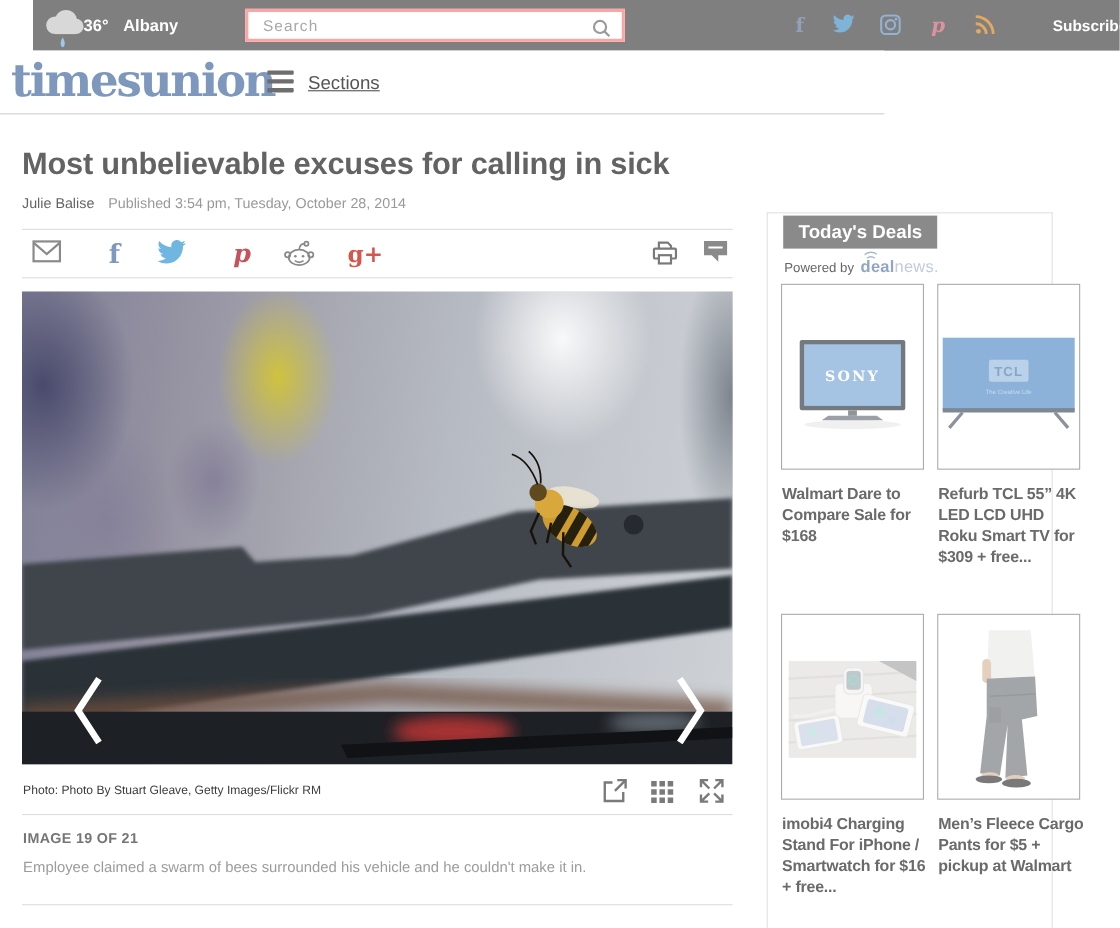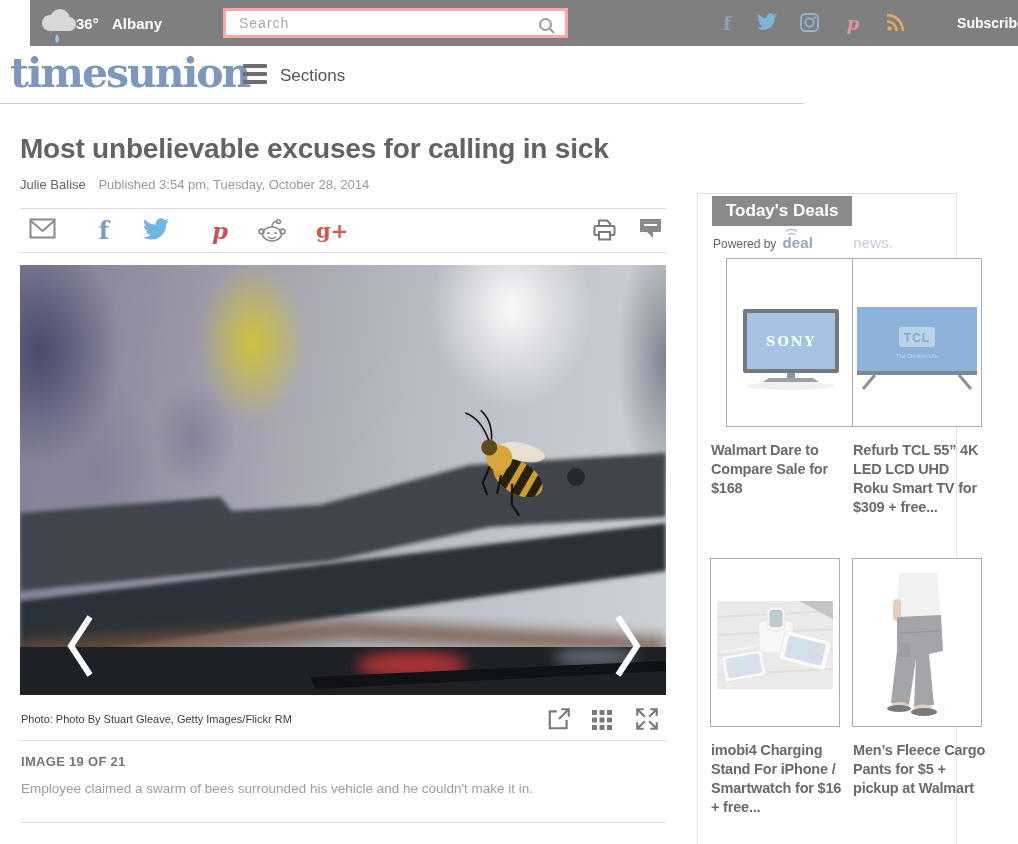"Sections" .sections { text-decoration: none -> underline }
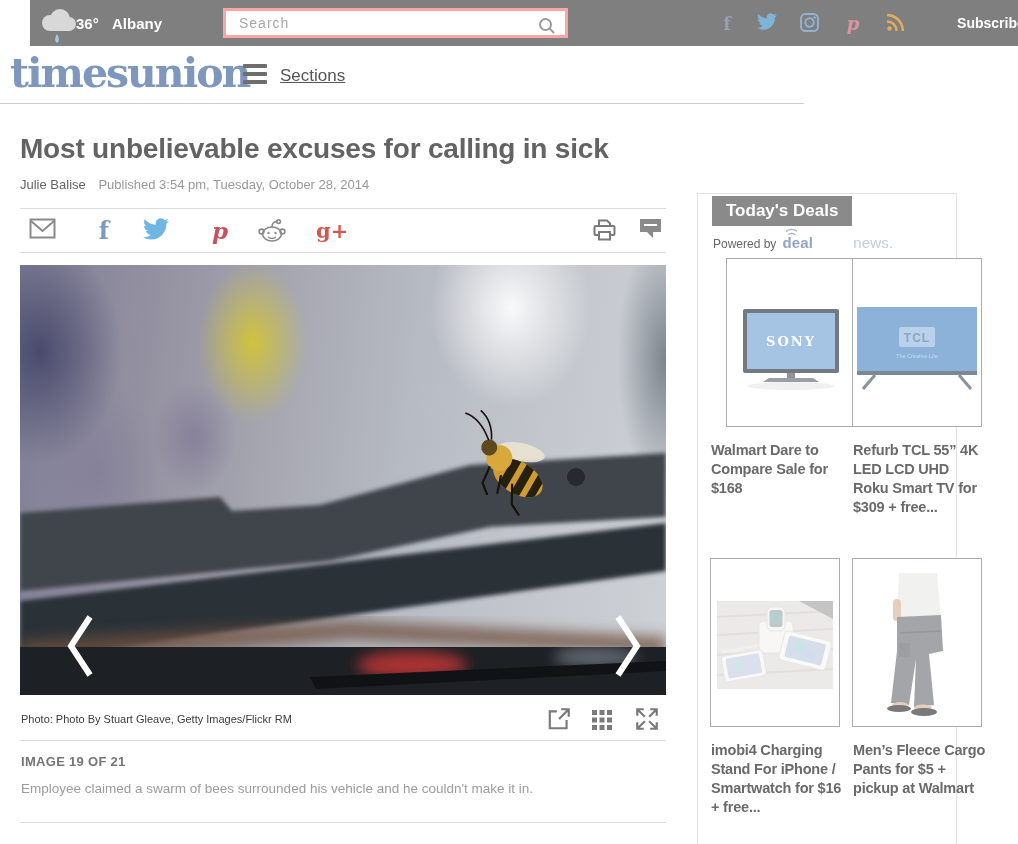"news." .dn-light { margin-left: 40px -> none }
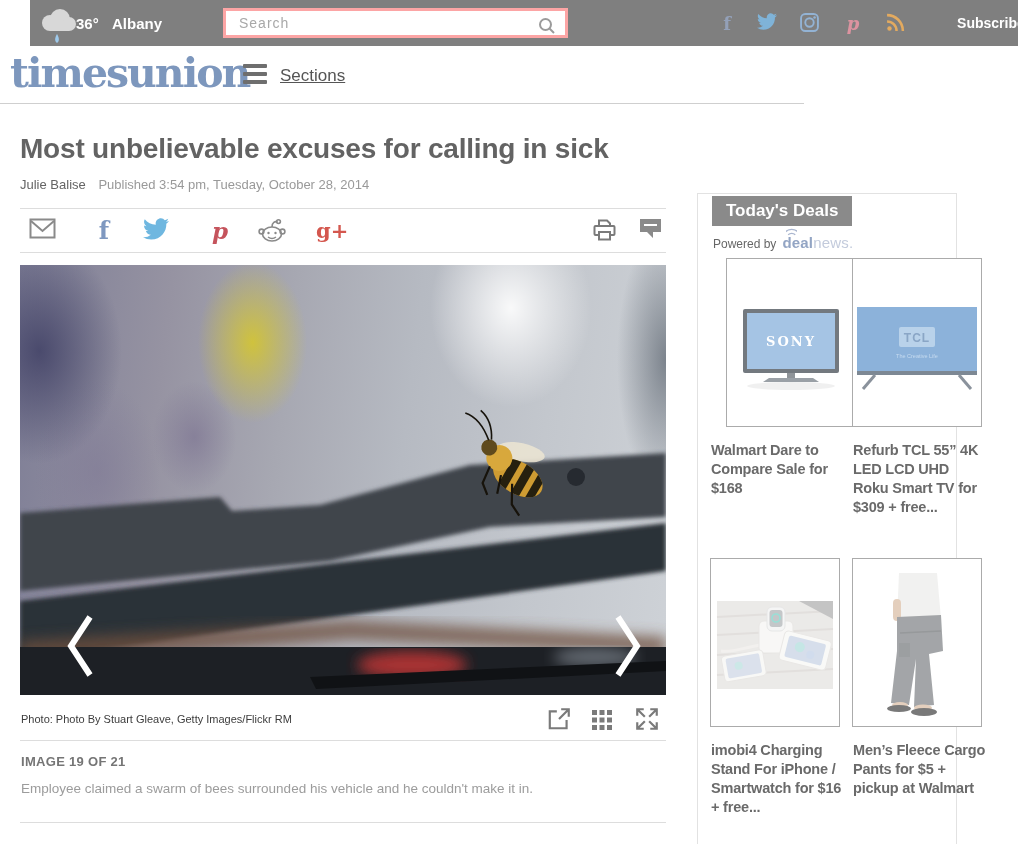"SONY" .d1i { margin-left: 16px -> none }
